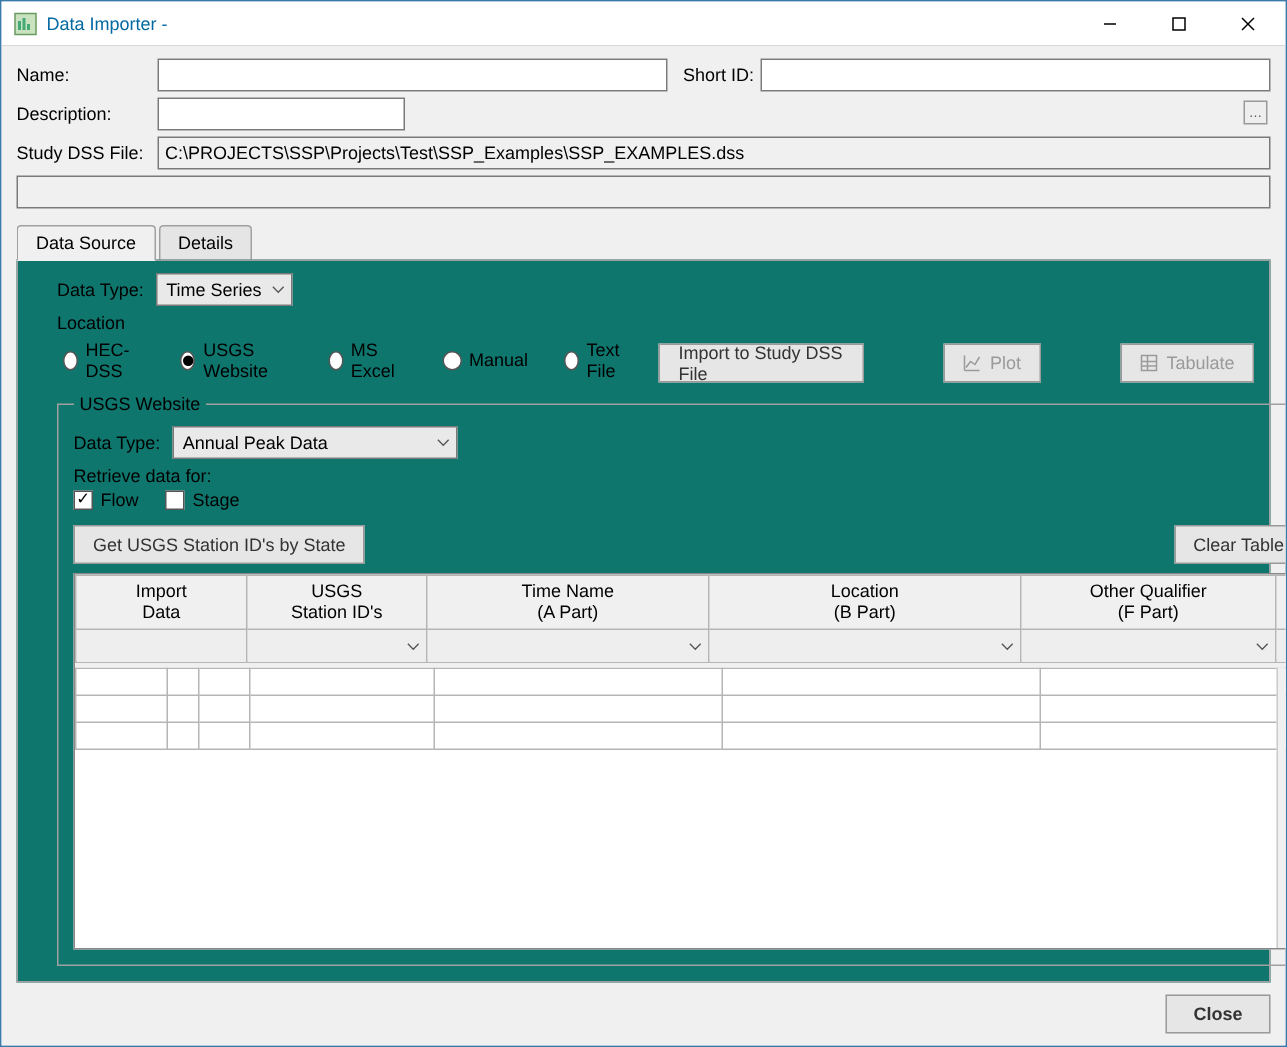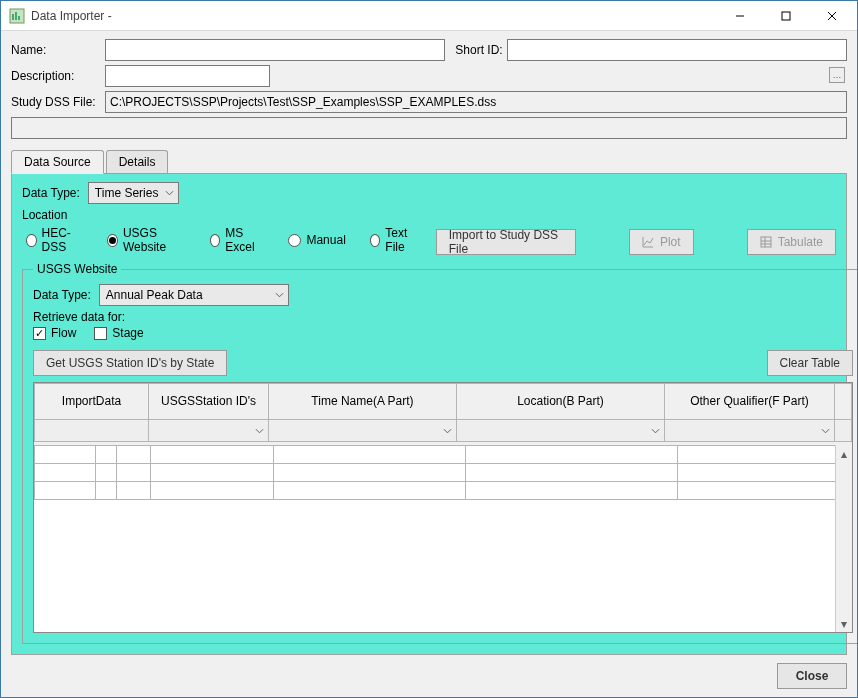"Data Importer -" .titlebar .title { color: #404040 -> #0369a1 }
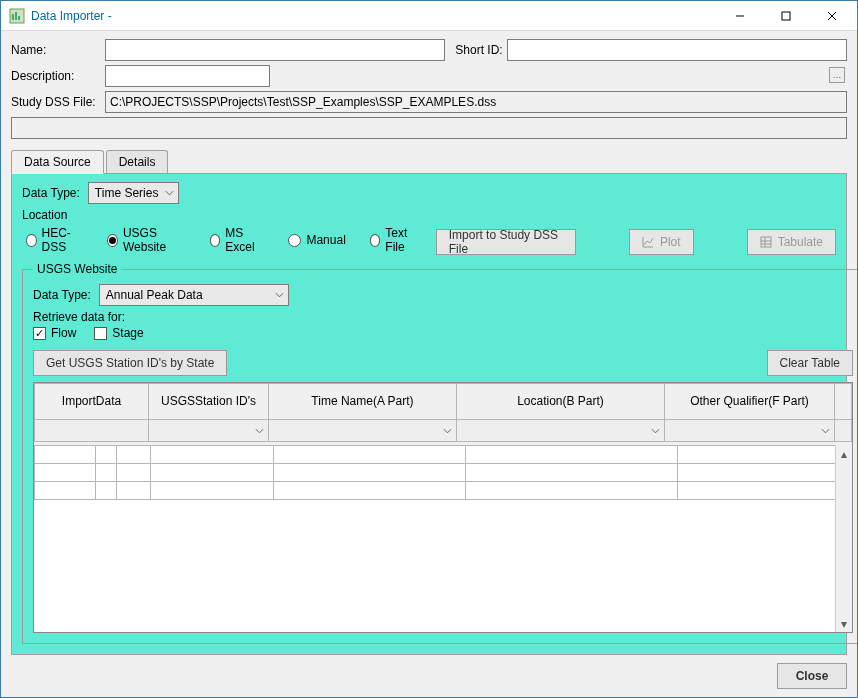"Data Type:" .tabpanel { background: #5eead4 -> #0f766e; padding: 8px 10px 10px 10px -> 8px 10px 10px 26px }
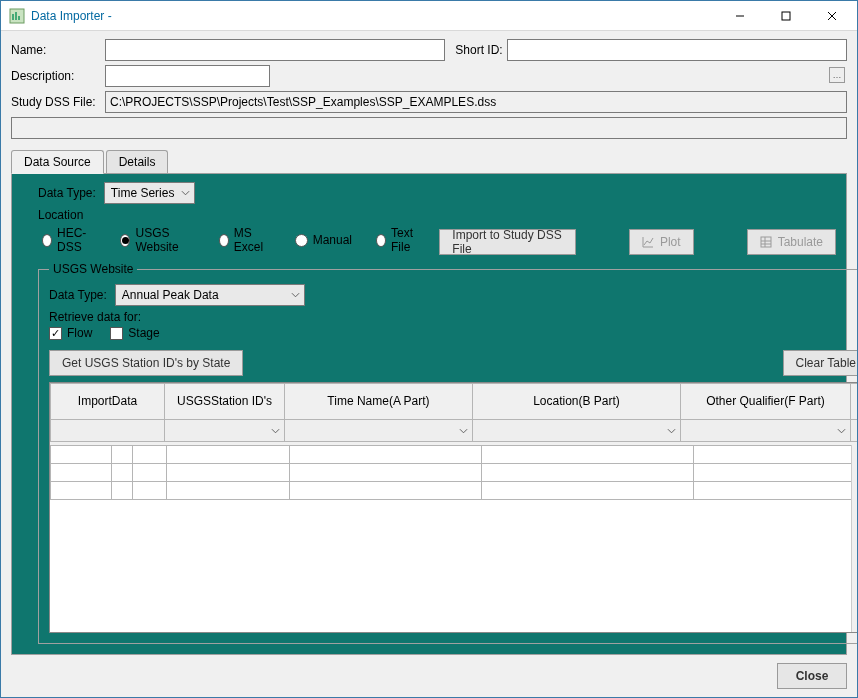"Import" thead th .hcell { flex-direction: row -> column }
